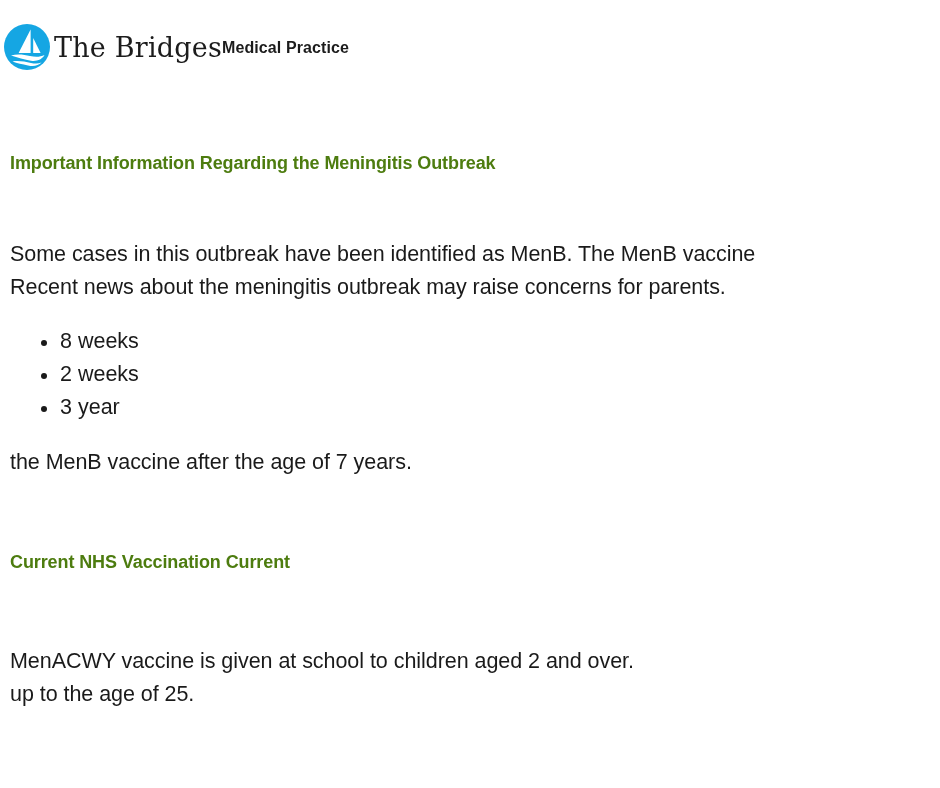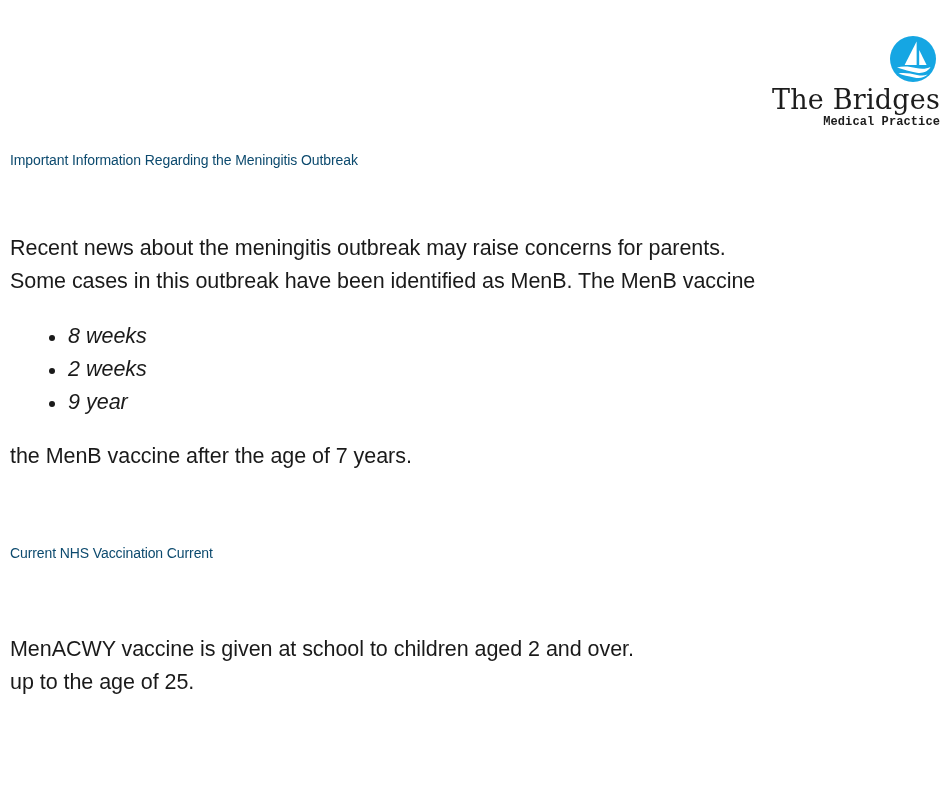"The Bridges" .logo-block { align-items: flex-end -> center; flex-direction: column -> row; padding-top: 34px -> 22px }
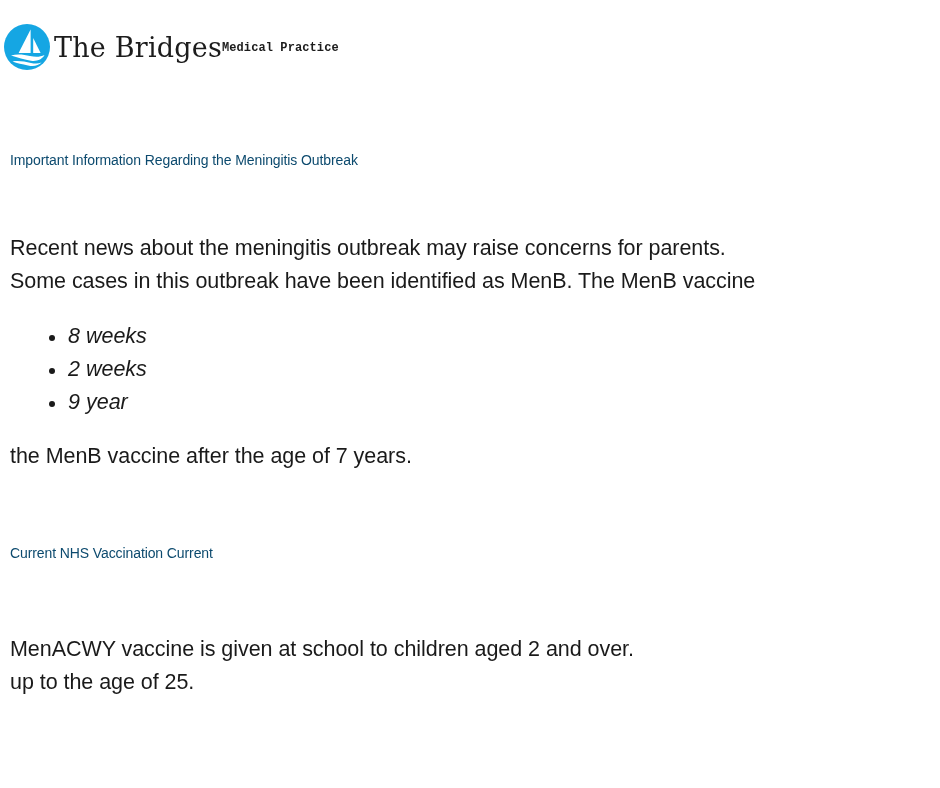"Medical Practice" .logo-subtext { font-family: Liberation Mono, monospace -> Liberation Sans, sans-serif; font-size: 12px -> 16px }
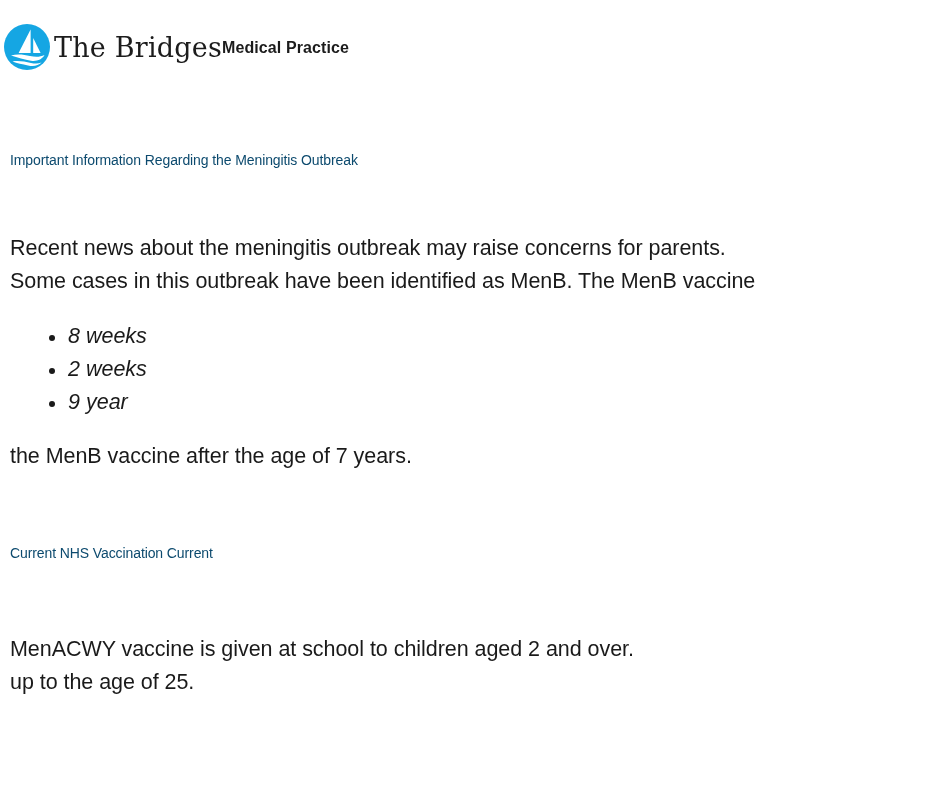"Important Information Regarding the" .section-heading { color: #0c4a6e -> #4d7c0f; font-size: 14px -> 18px; font-weight: 400 -> 700 }
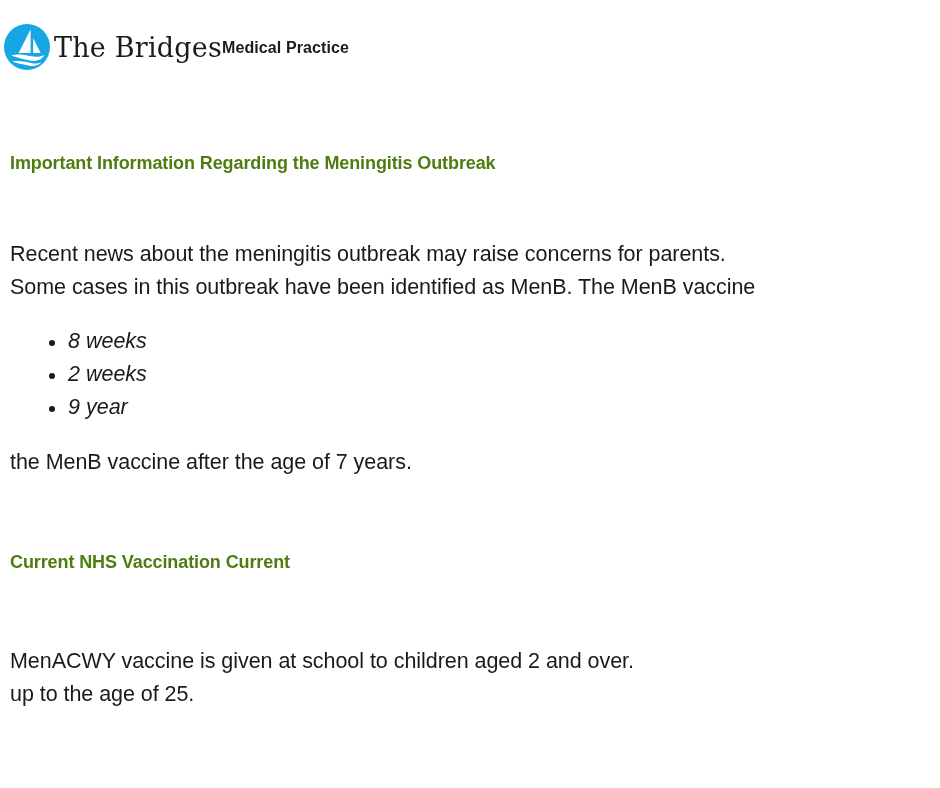"Recent news about the meningitis" span.line { order: before "Some cases in this outbreak" -> after "Some cases in this outbreak" }
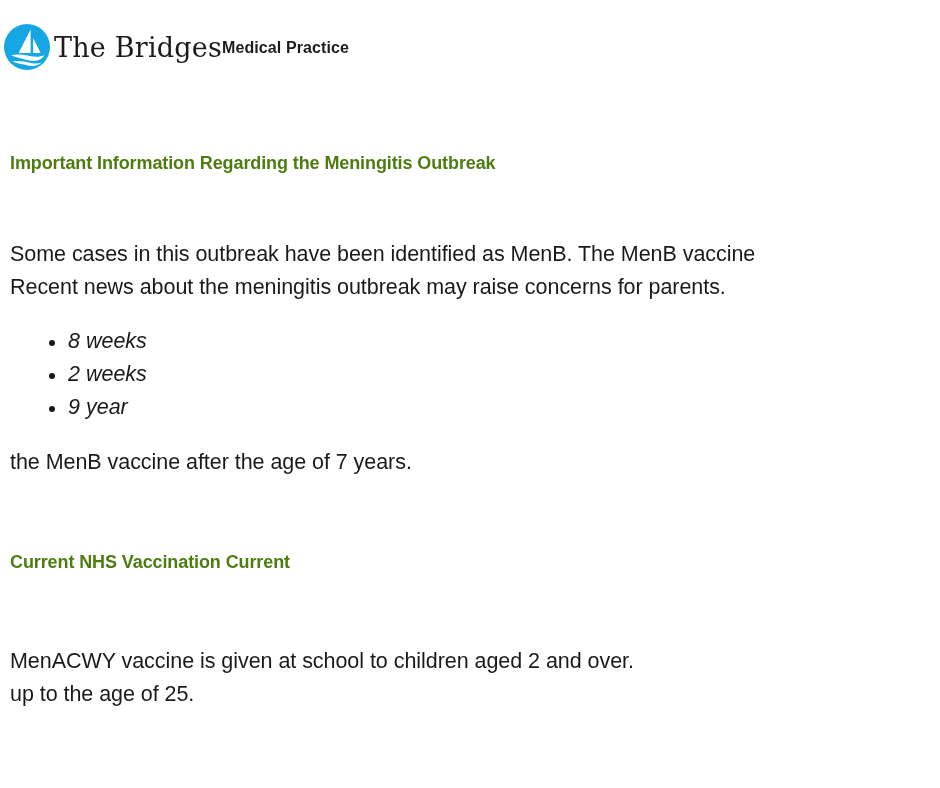"8 weeks" ul.bullets { font-style: italic -> none; margin: 16px -> 8px }
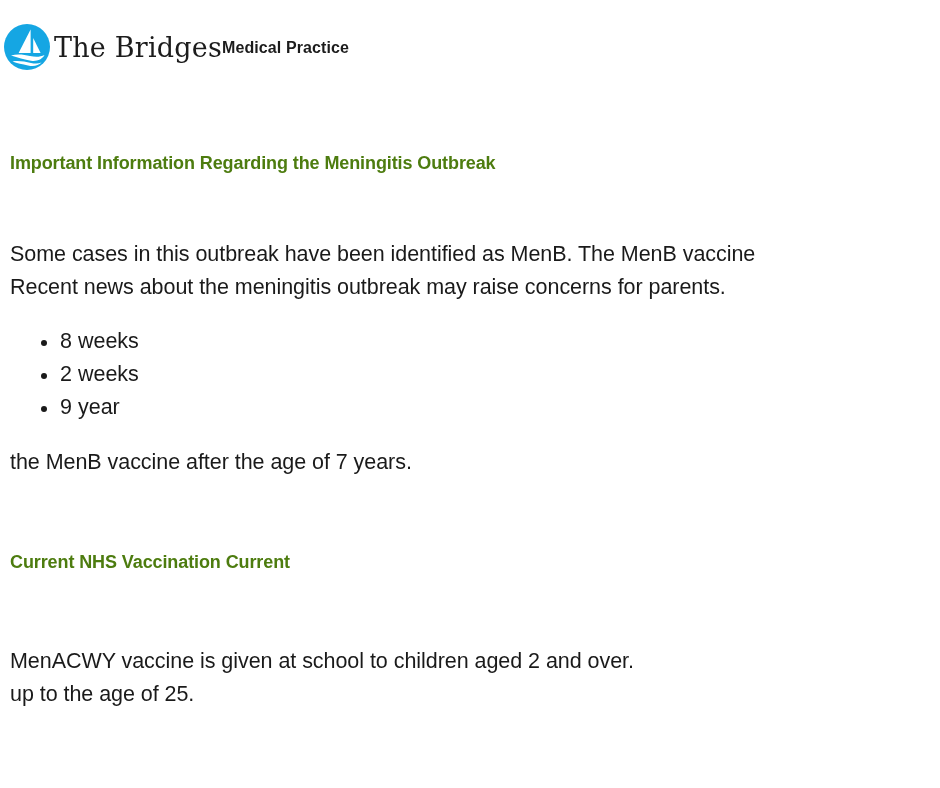"9 year" li { text: 9 -> 3 }
